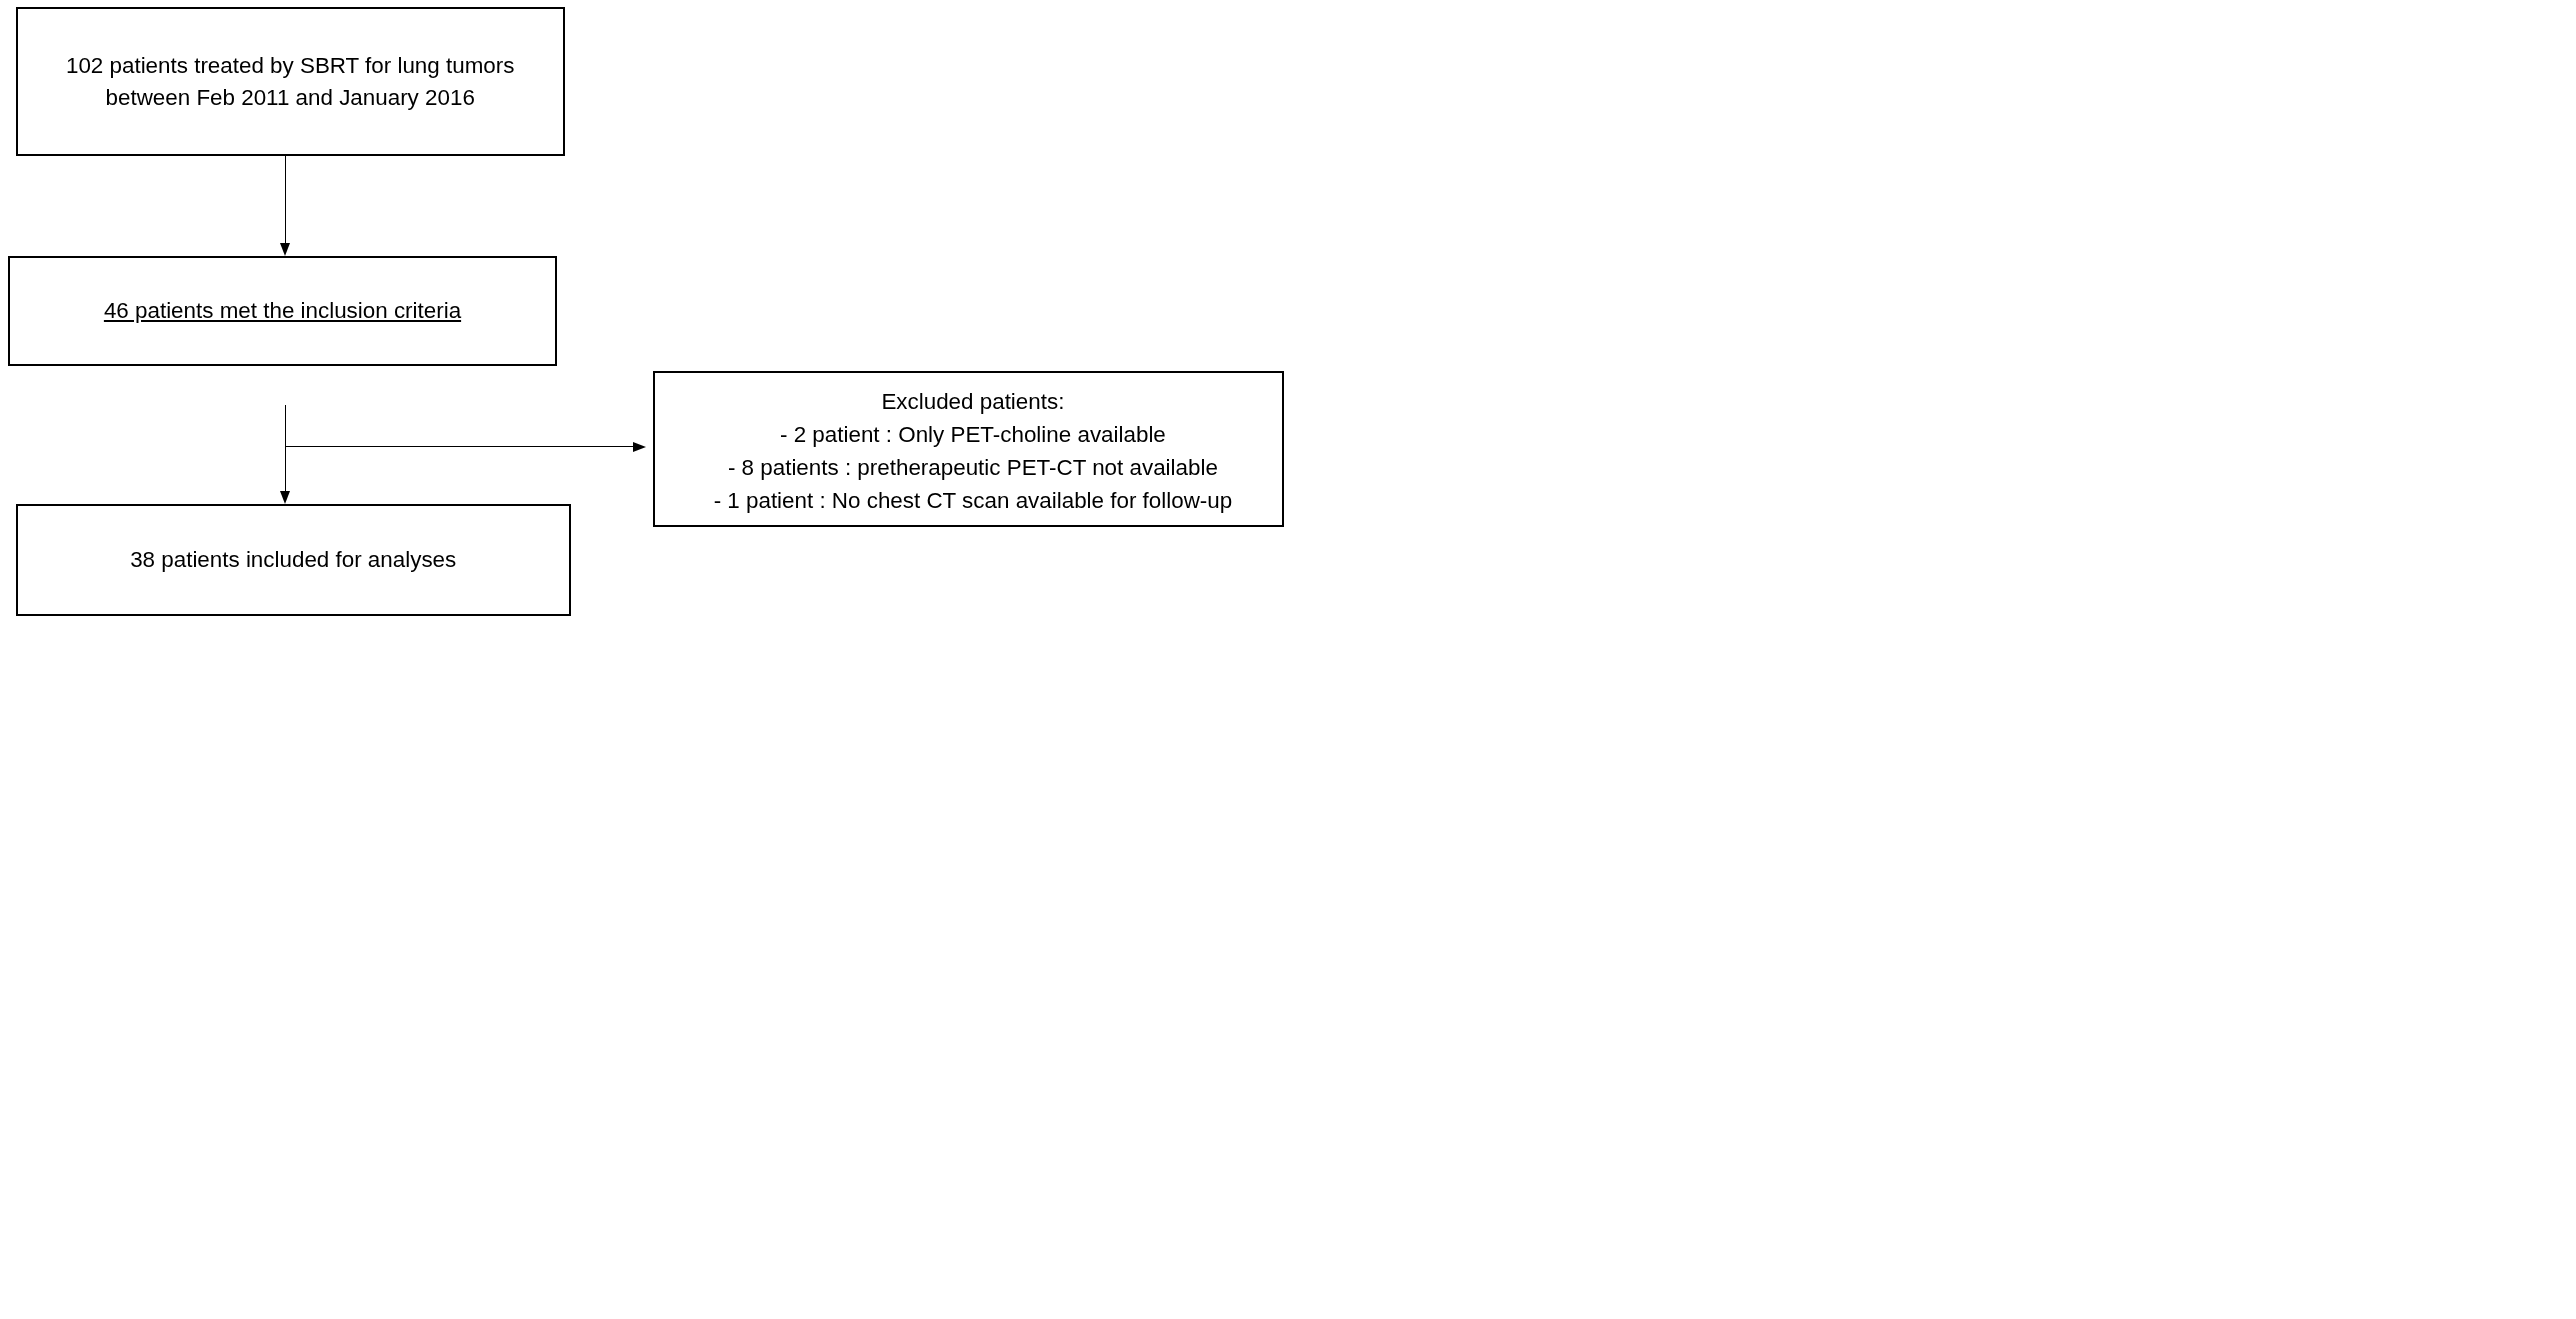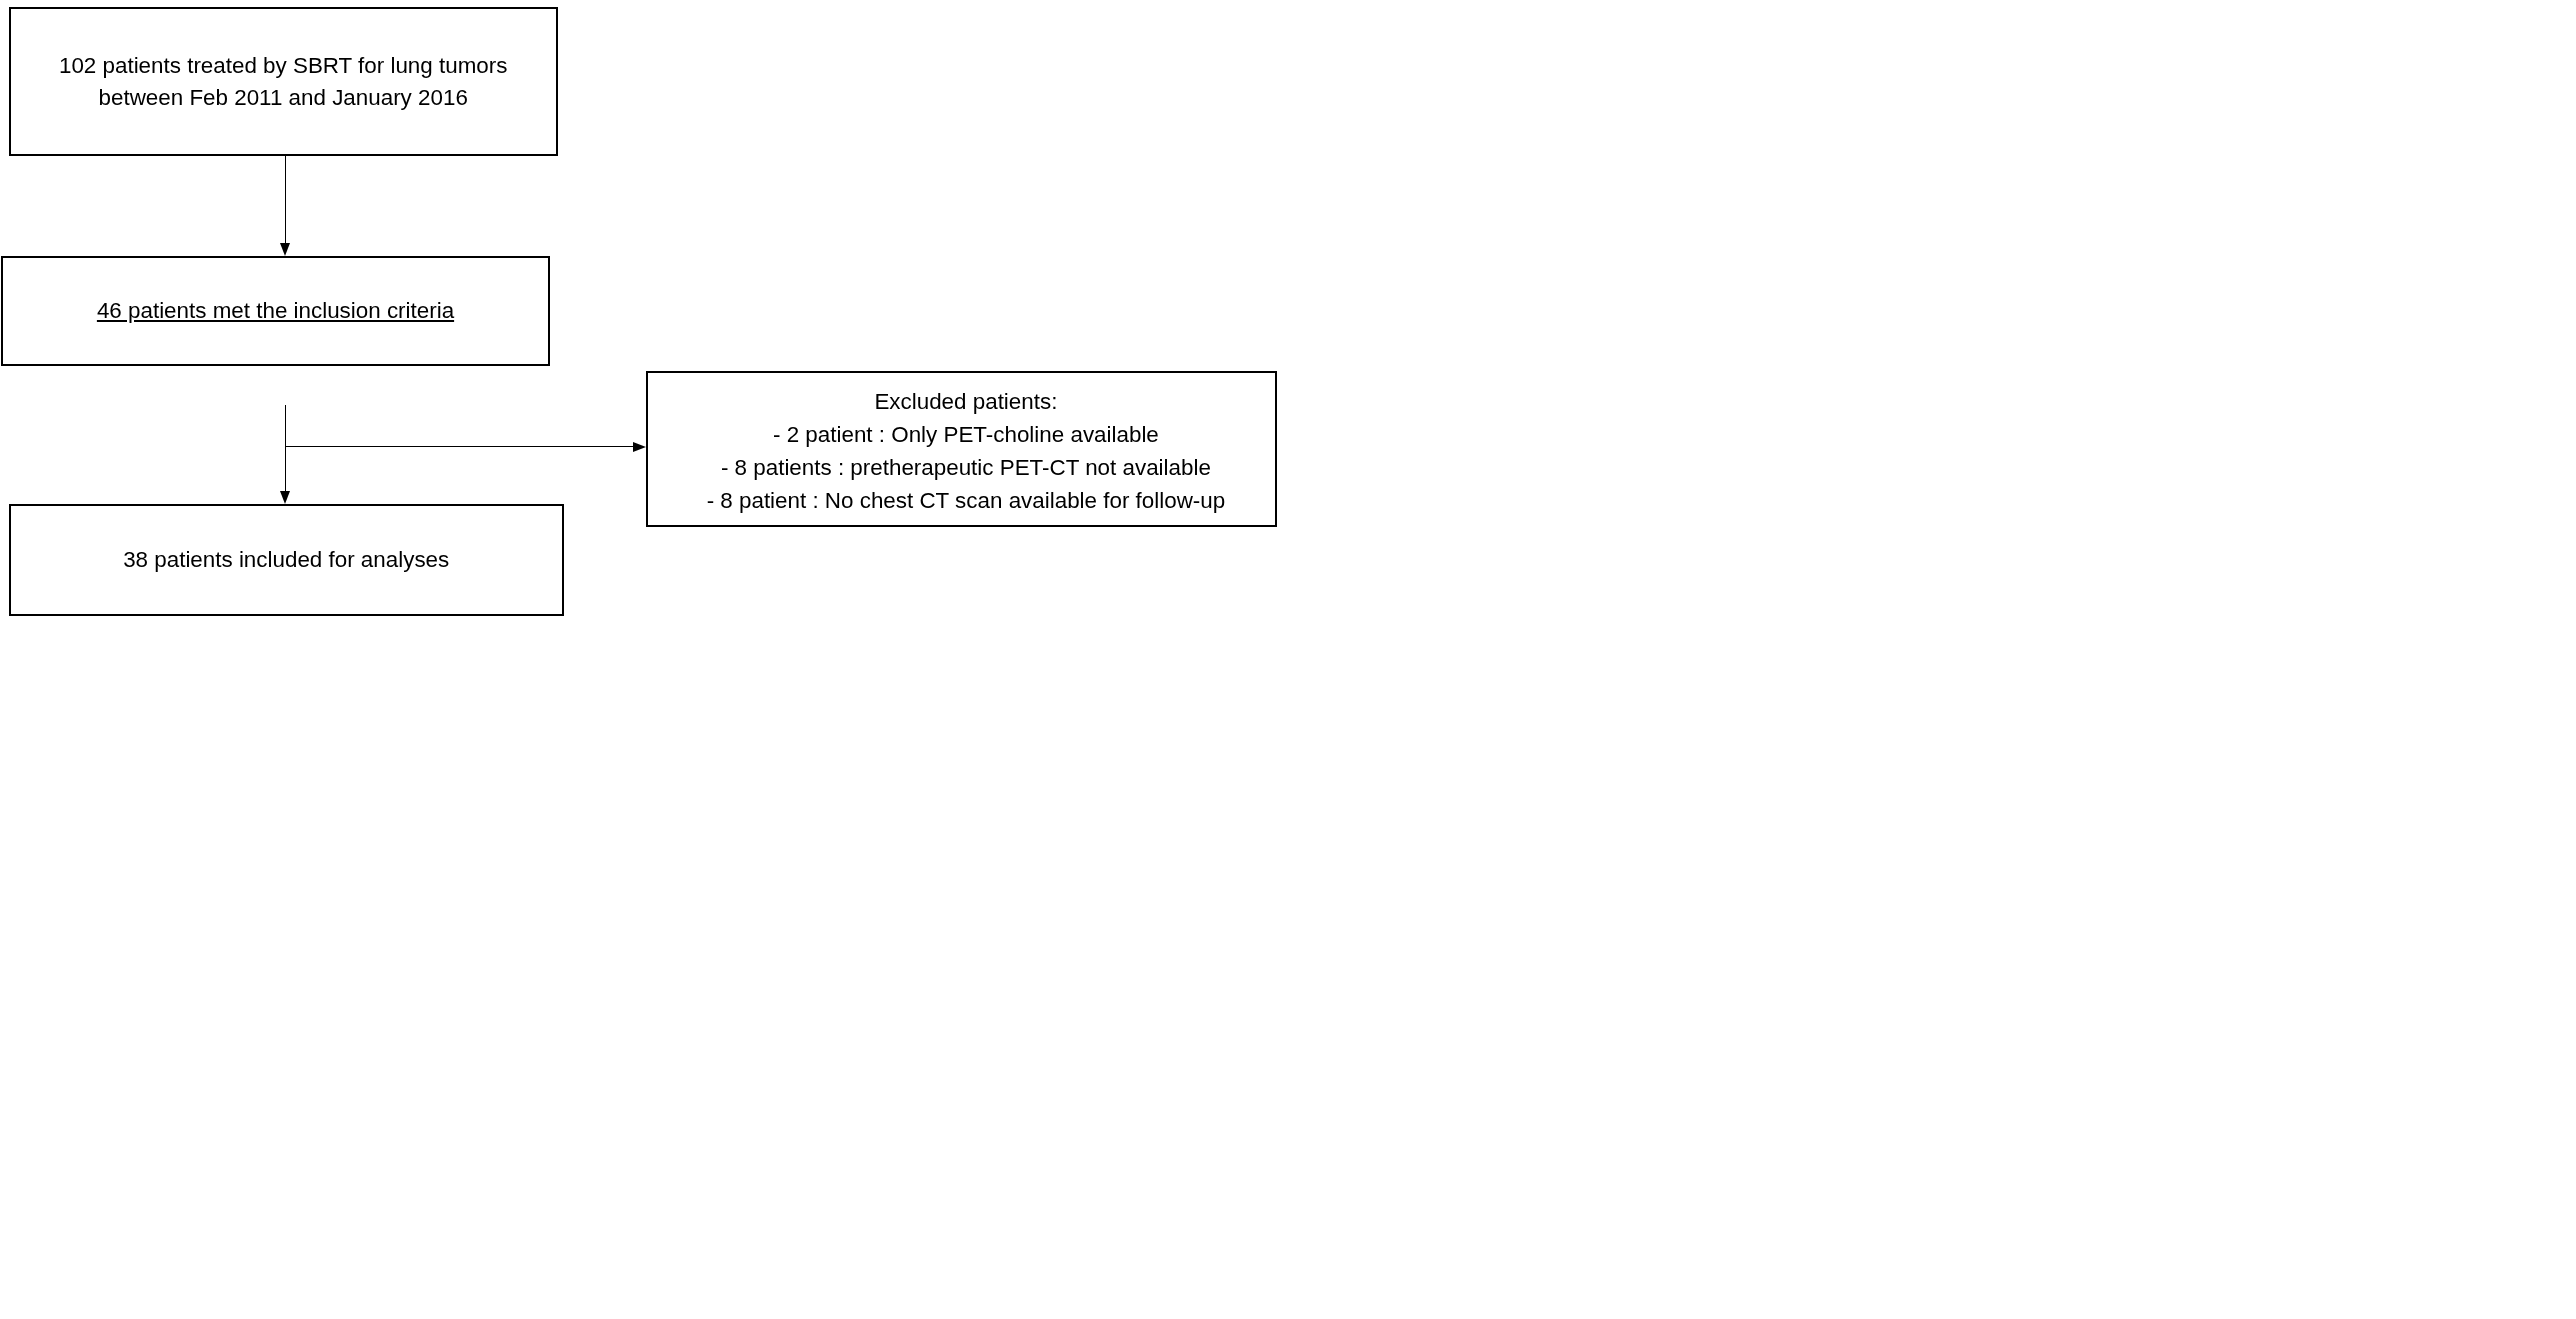"102 patients treated by SBRT" .flow-box { margin-left: none -> 7px }
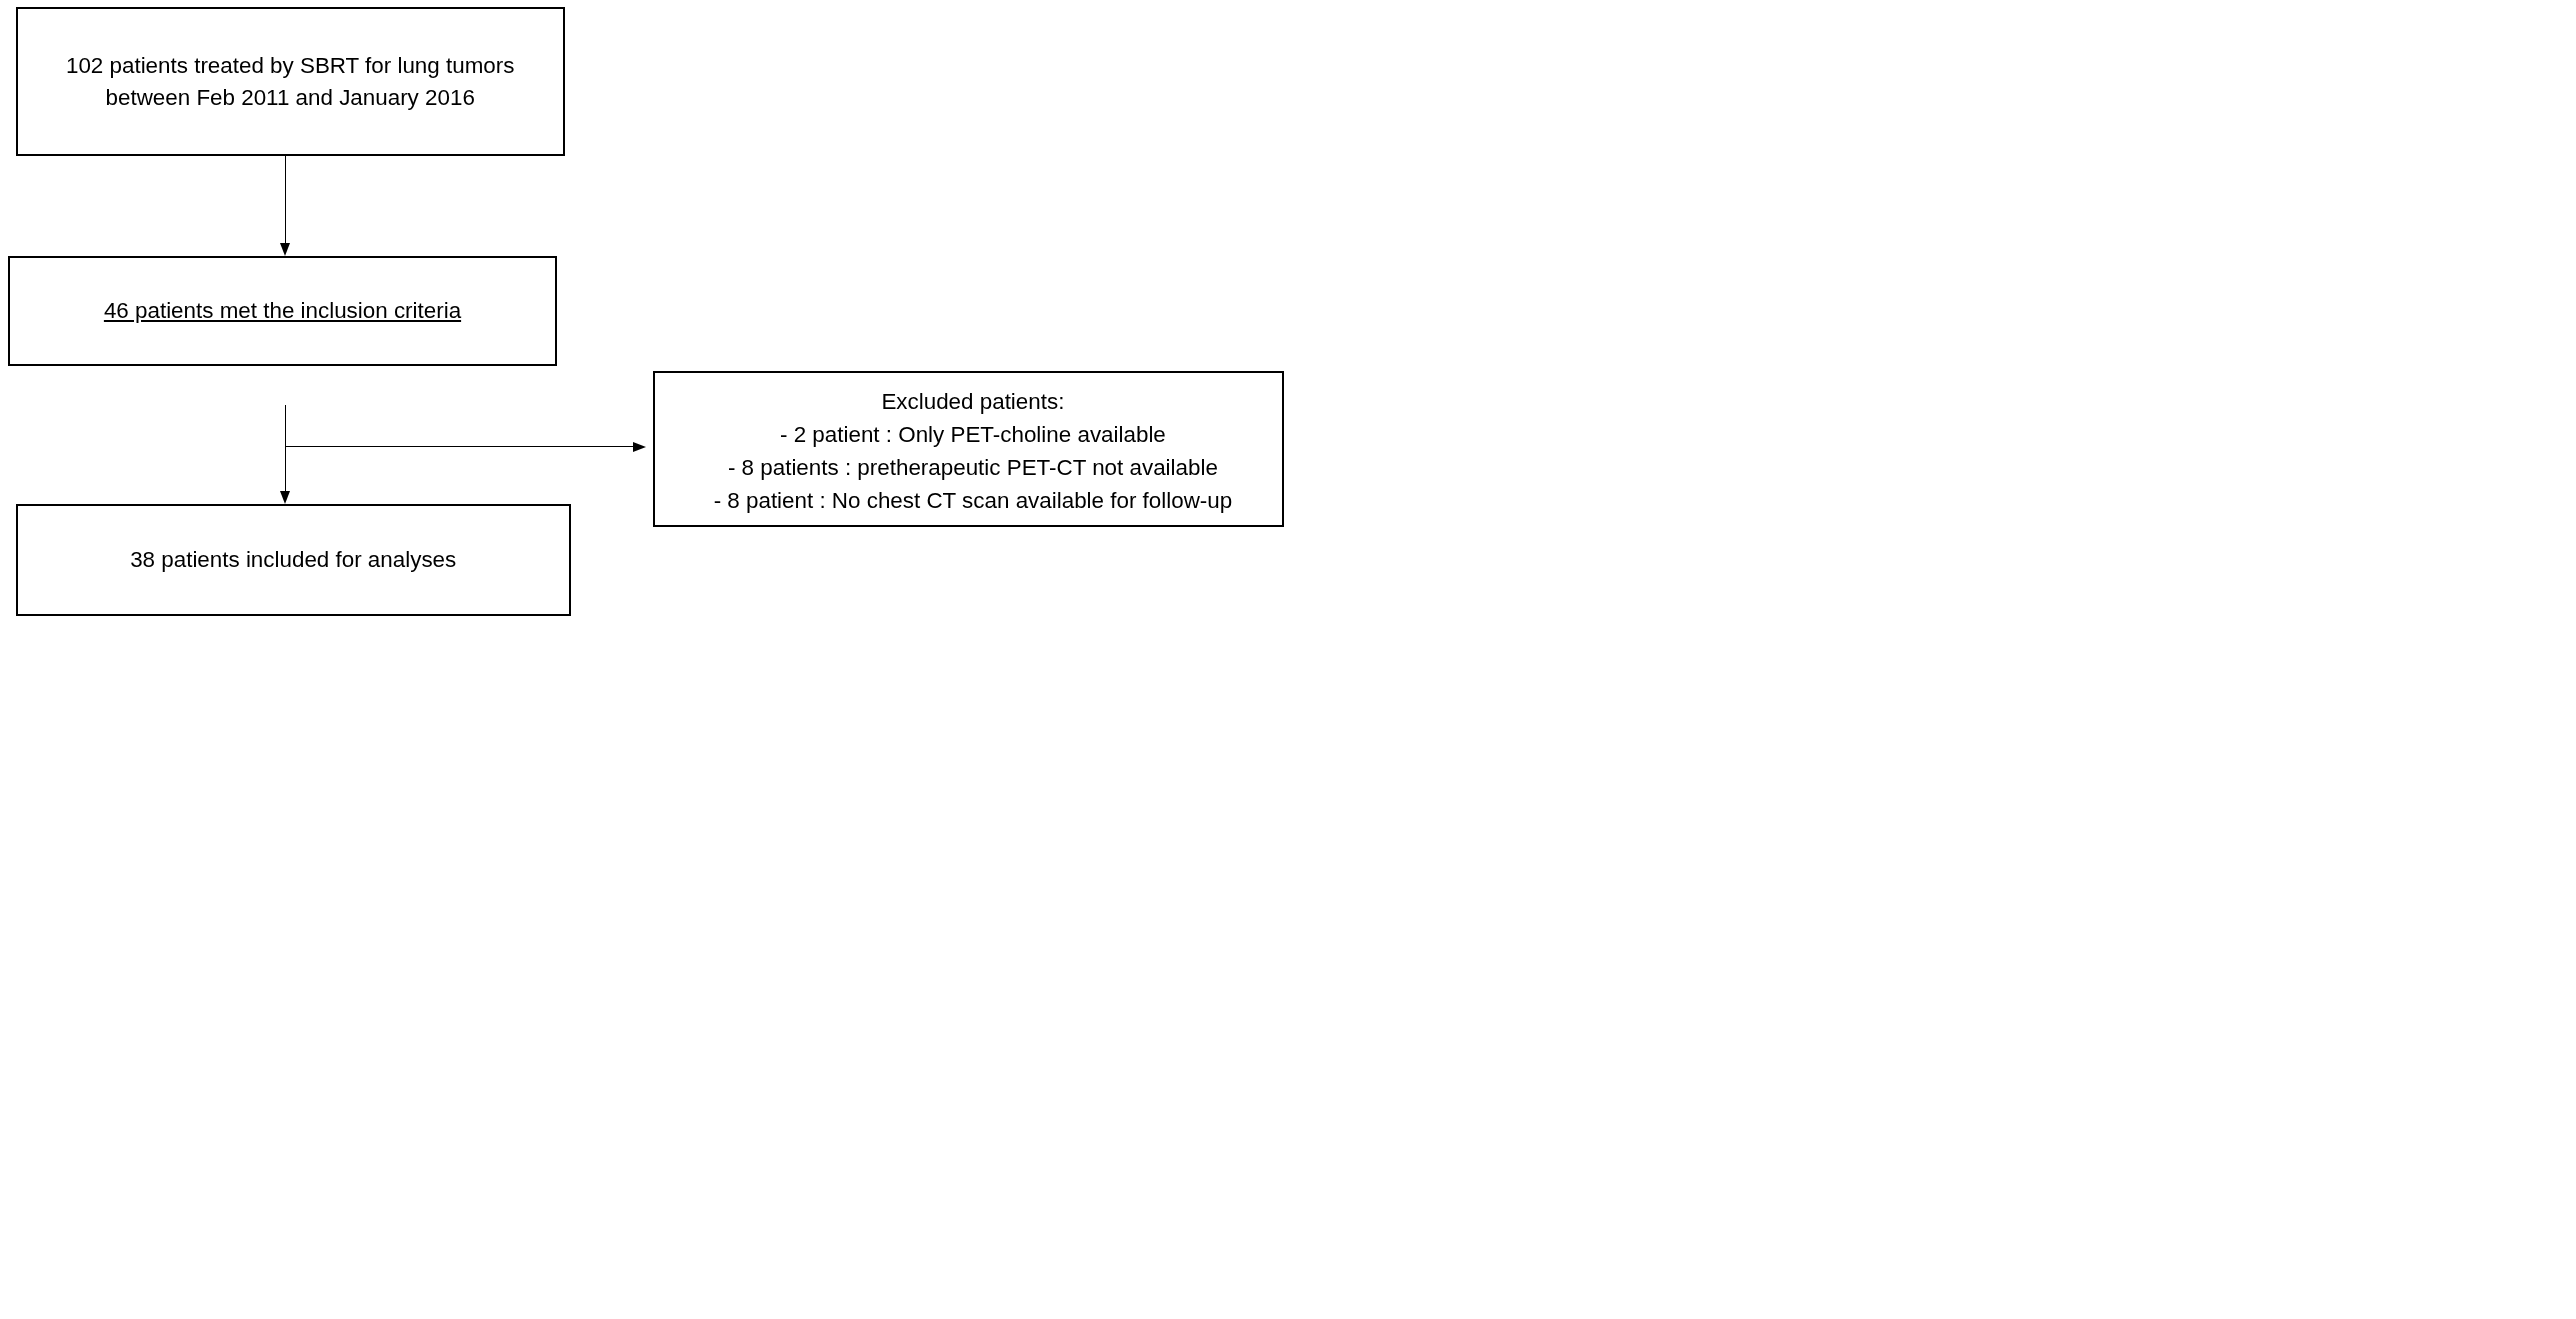"- 8 patient : No" div.box-line { text: 8 -> 1 }
